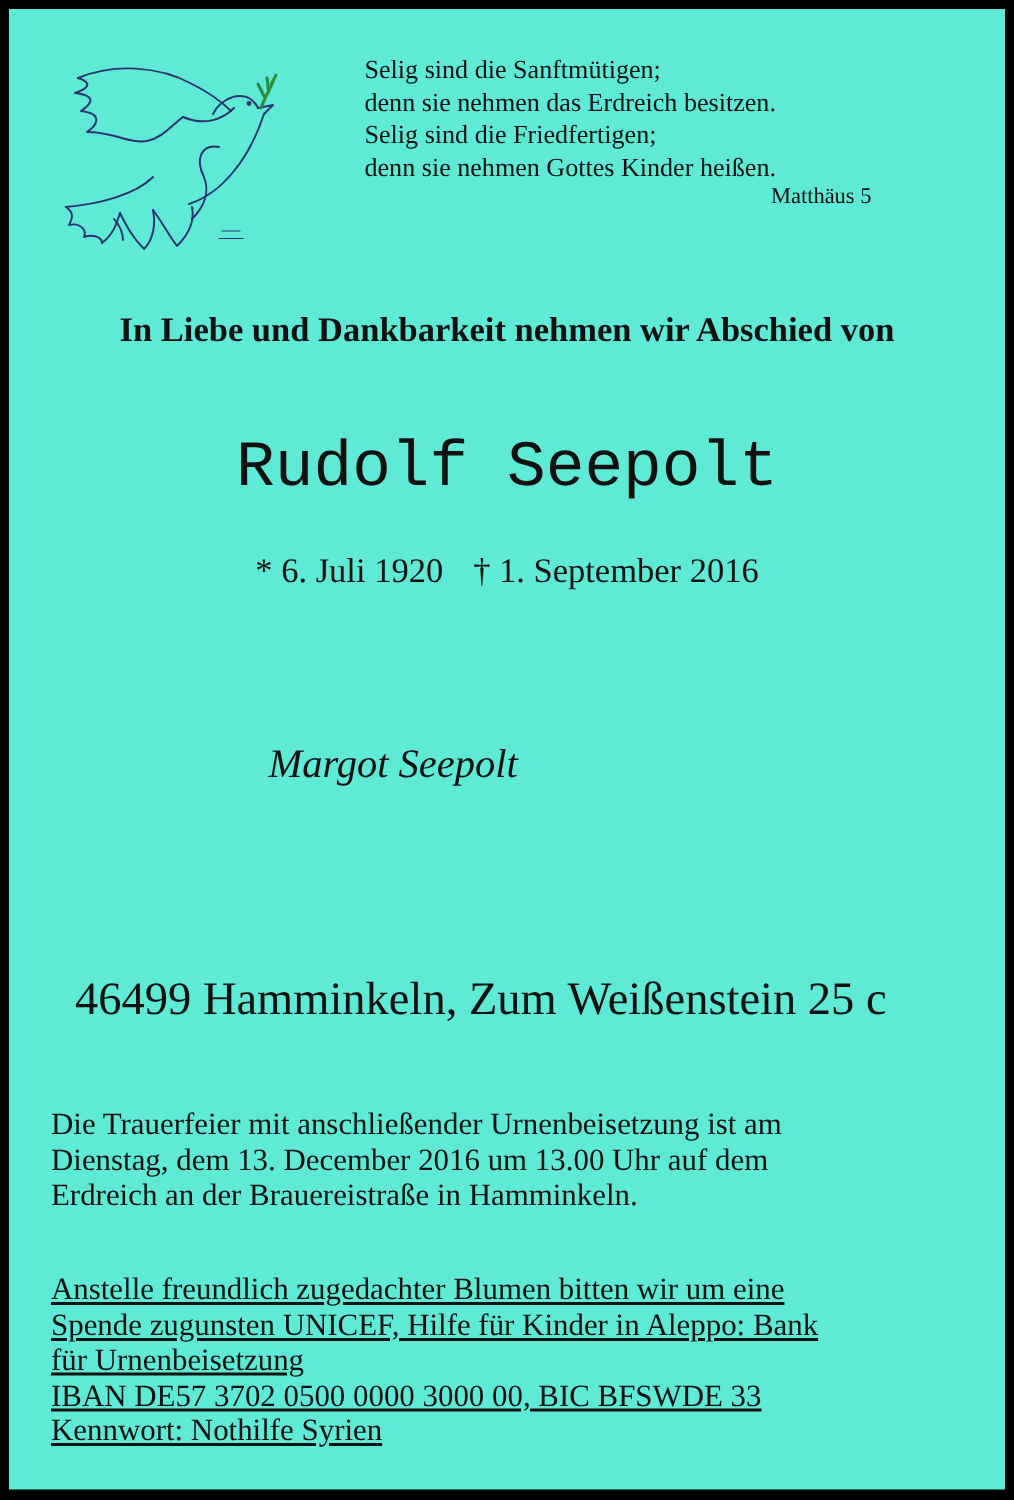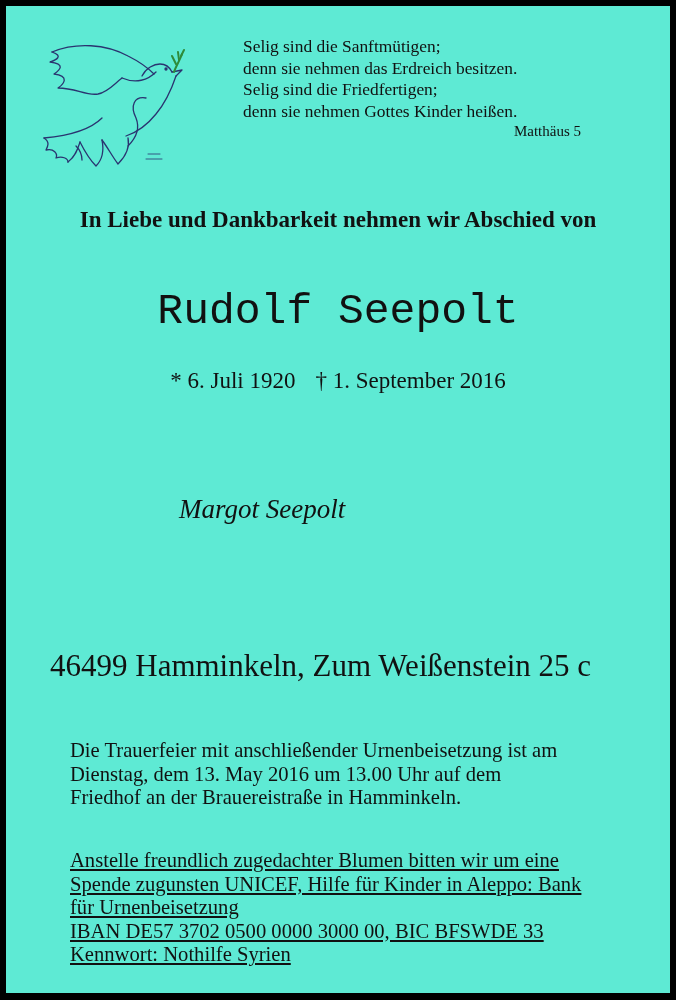"Die Trauerfeier mit anschließender" .para .line { margin-left: 36px -> none }
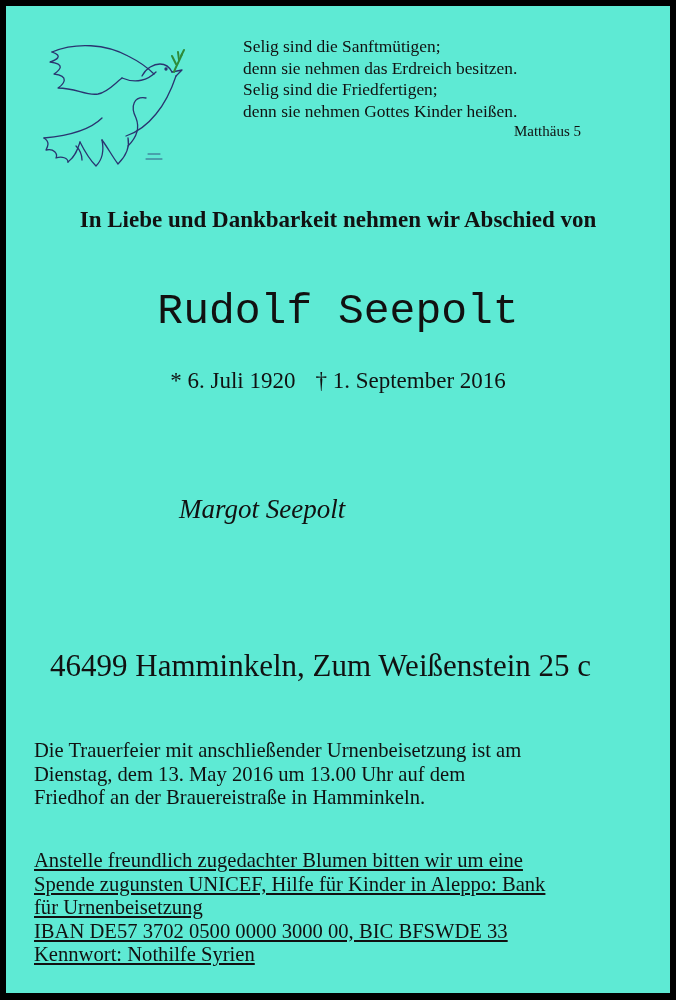"Dienstag, dem 13. May 2016" span.line { text: May -> December }
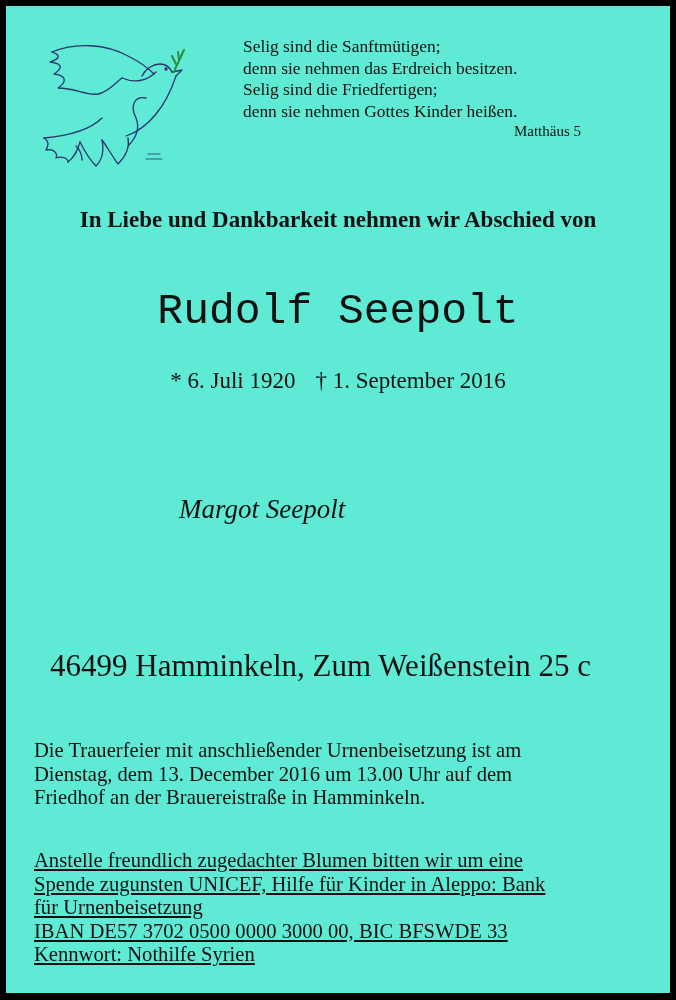"Friedhof an der Brauereistraße in" span.line { text: Friedhof -> Erdreich }
